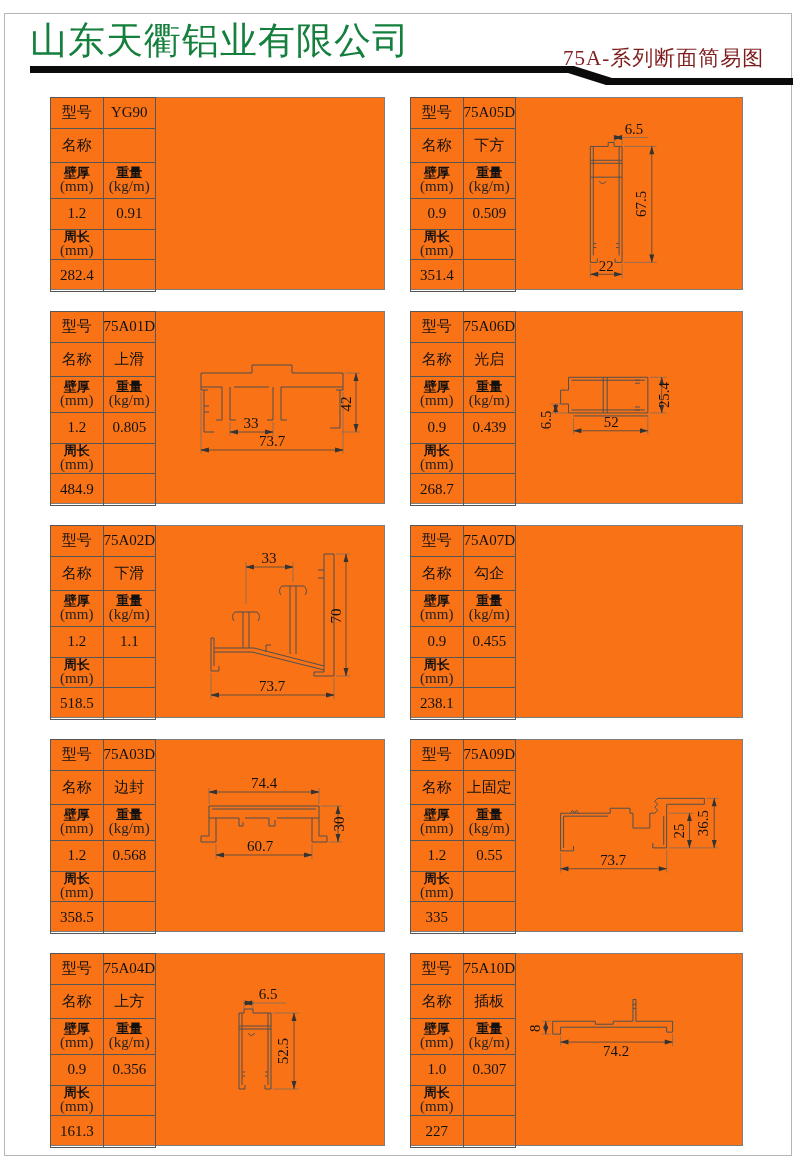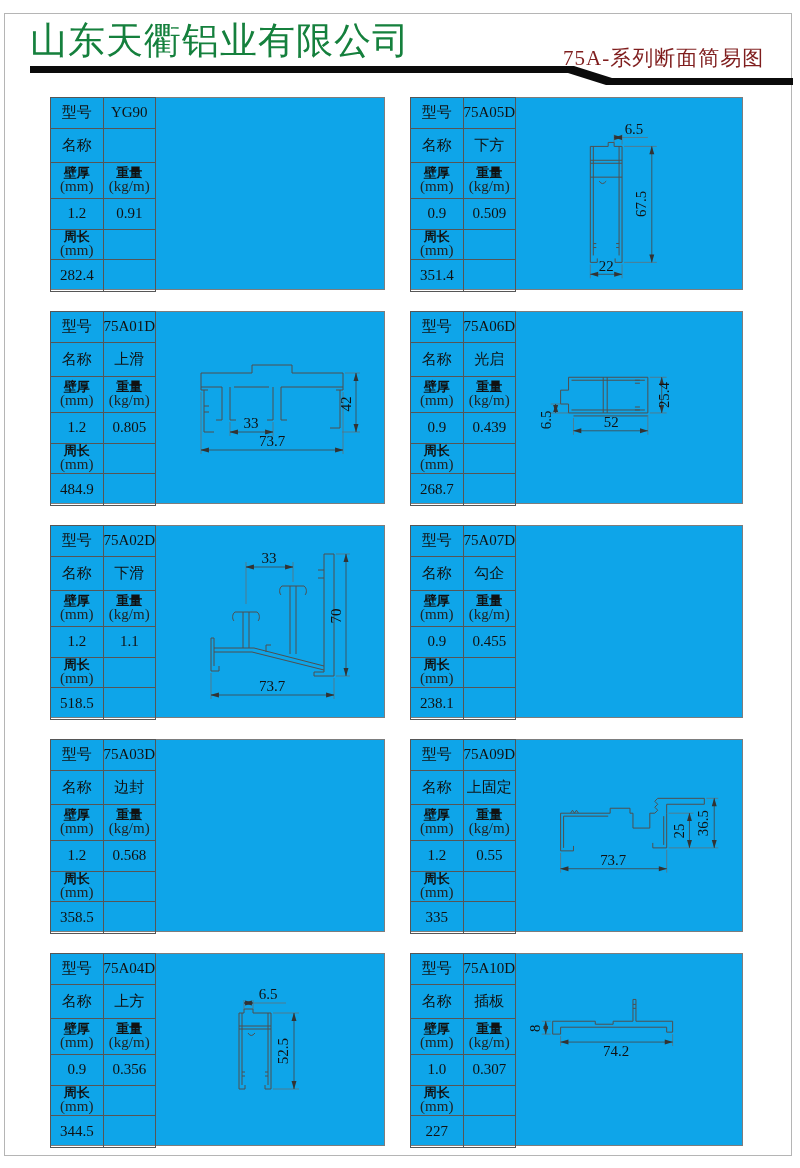"型号" .cell { background: #0ea5e9 -> #f97316 }
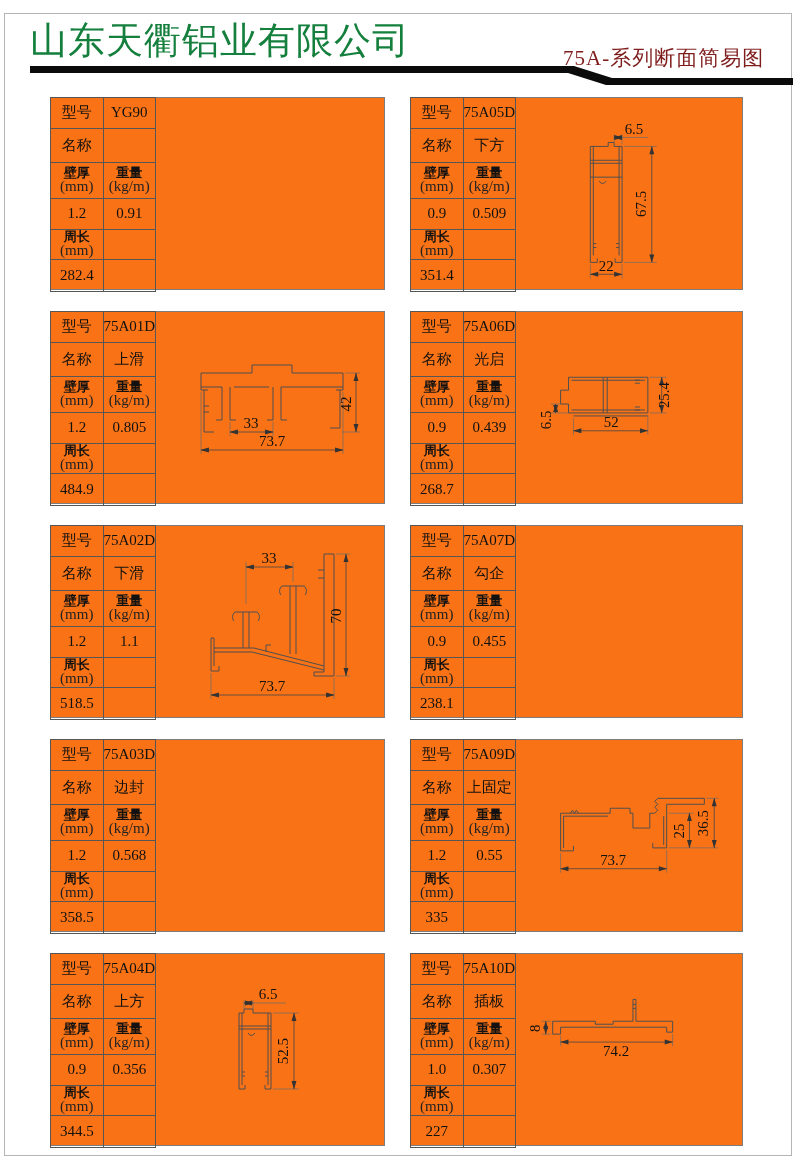"74.4" div.draw { html: none -> <div> <svg> <g> <path></path> <path></path> <path></path> <path></path> <path></path> </g> <g> <path></path> <path></path> <text>74.4</text> <path></path> <path></path> <text>60.7</text> <path></path> <path></path> <text>30</text> </g> </svg> </div> }
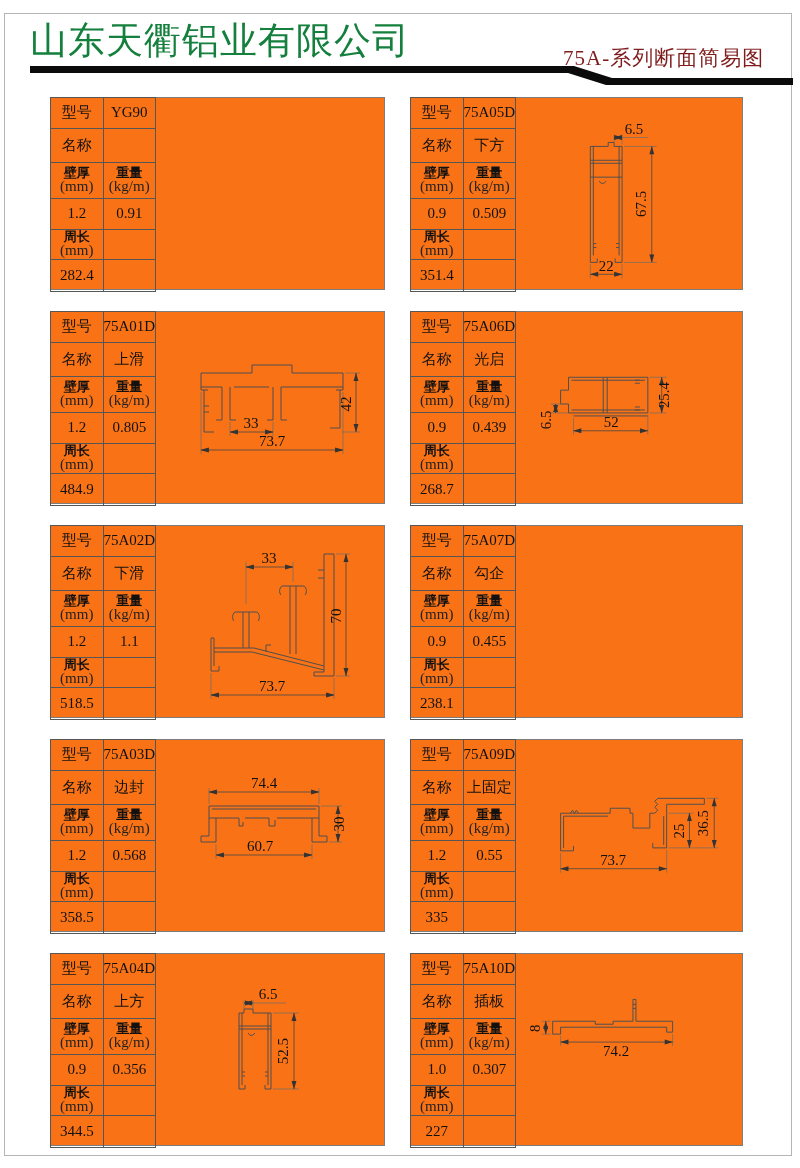"344.5" td.num-left { text: 344.5 -> 161.3 }
